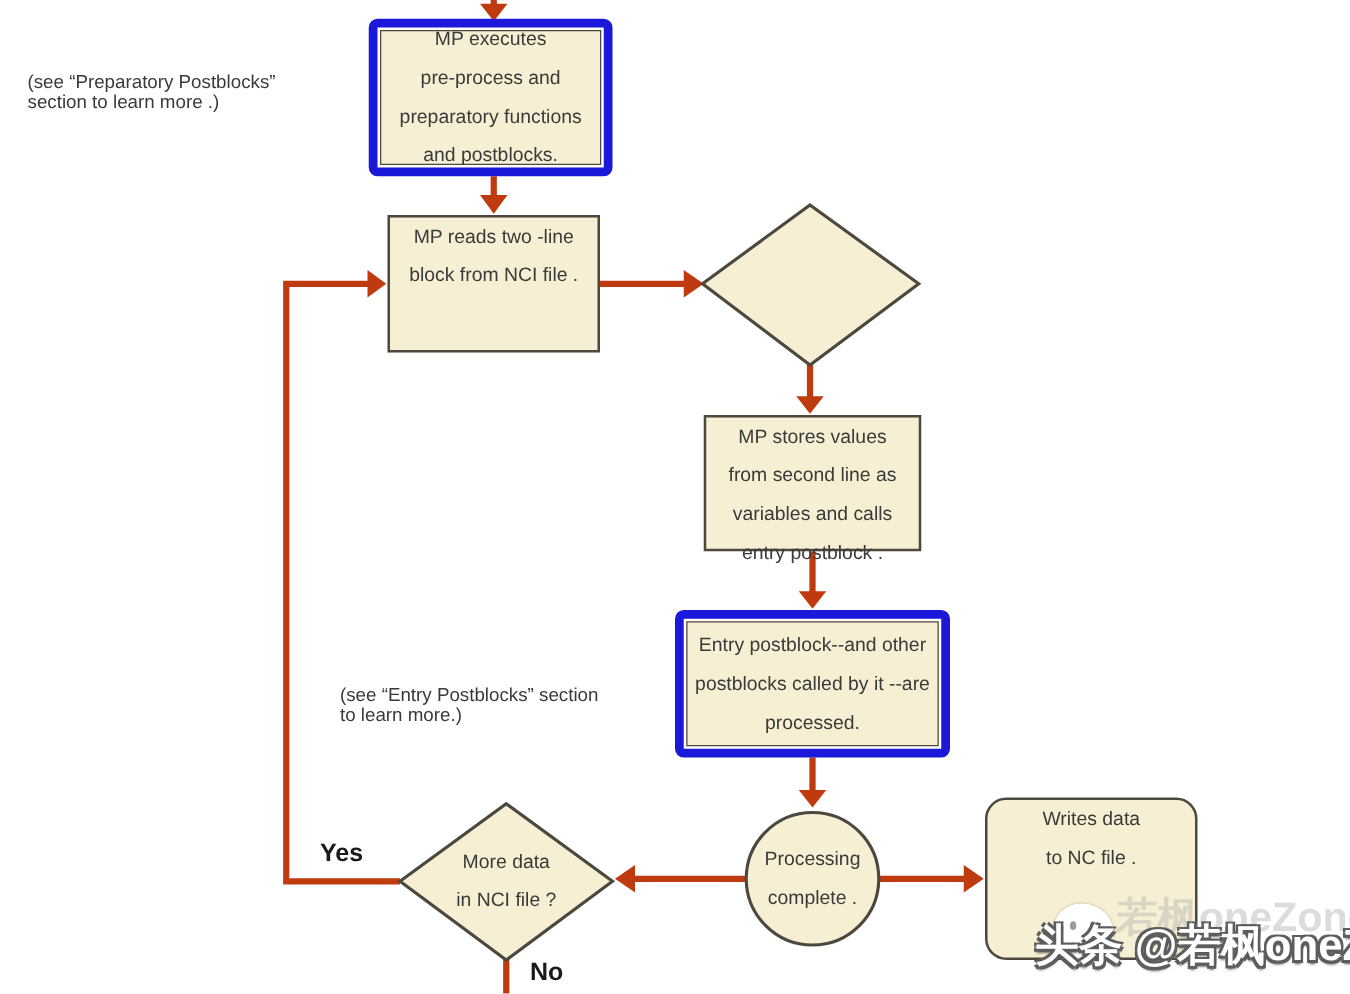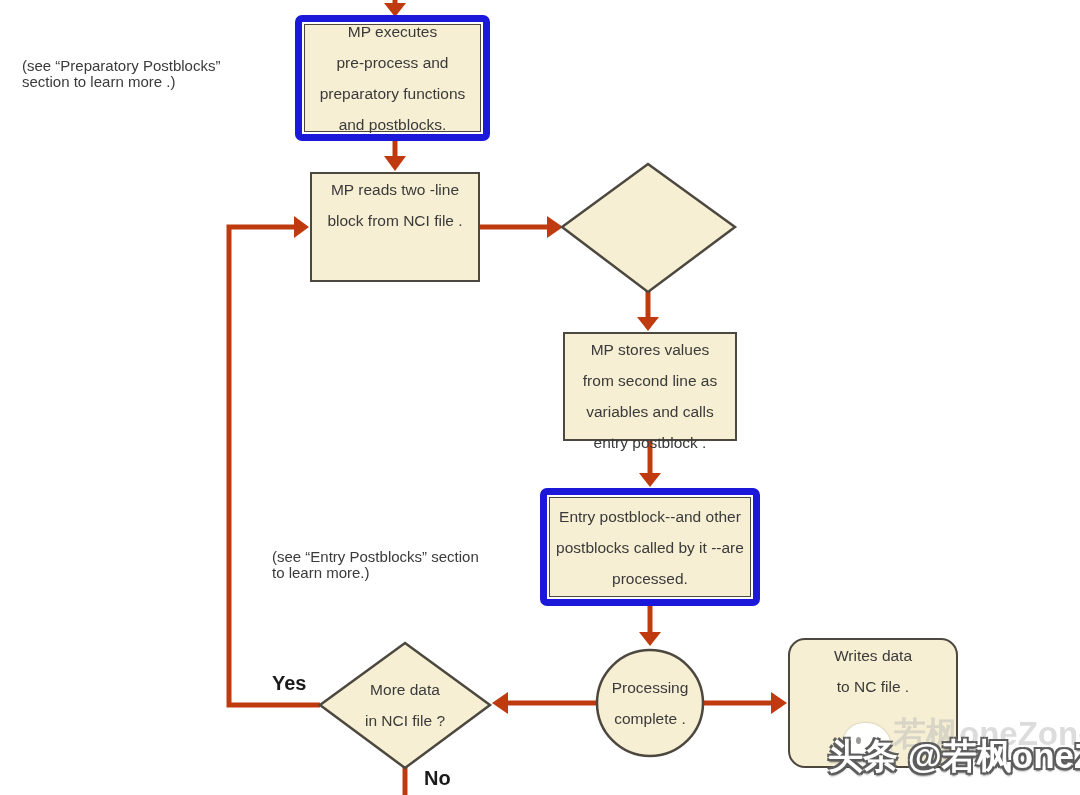"Yes" div.edge-label { margin-left: 16px -> none }
